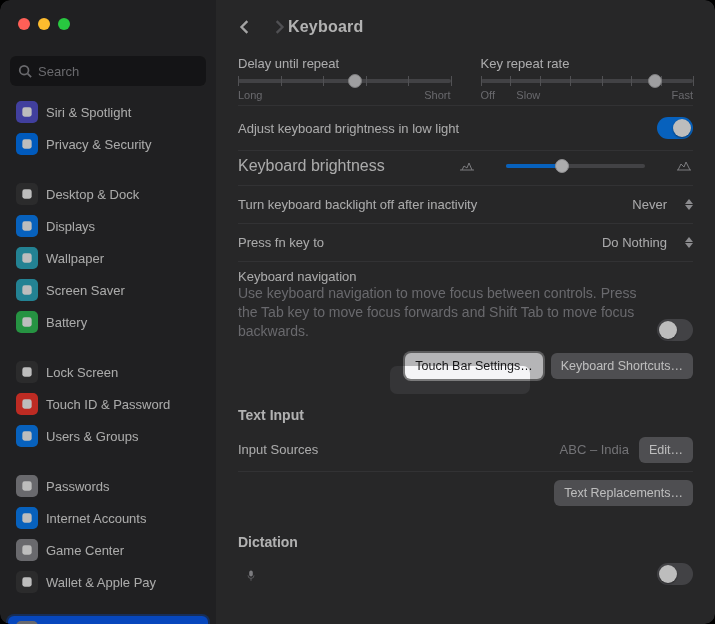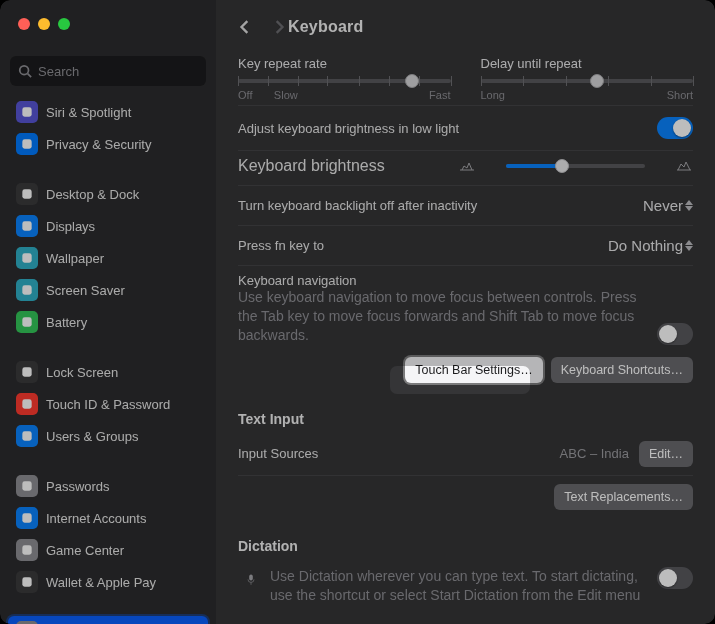"Key repeat rate" div.col { order: before "Delay until repeat" -> after "Delay until repeat" }
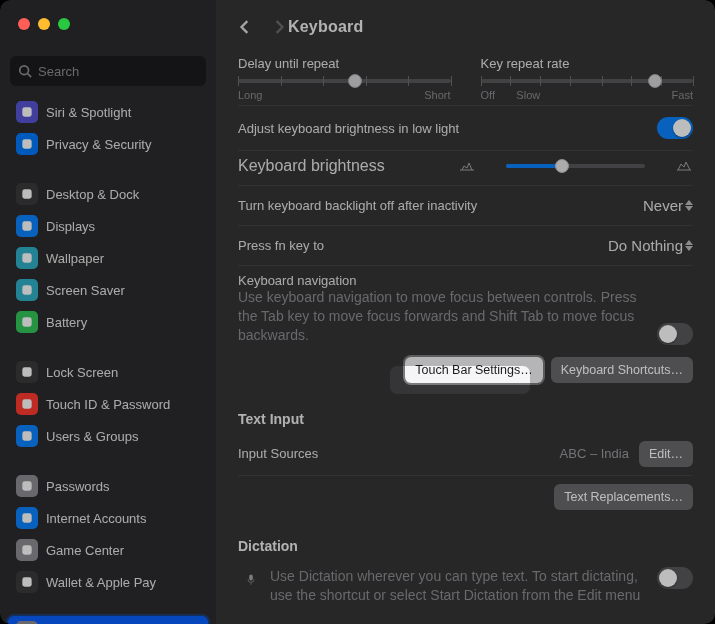"Never" .sel-val { font-size: 15px -> 13px; gap: 2px -> 18px }
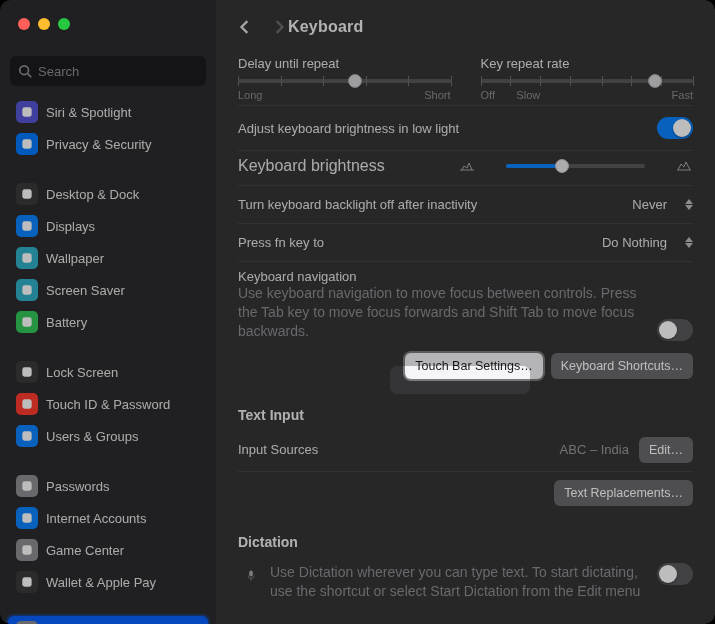"Use Dictation wherever you can" div.row-small { html: <div>Use Dictation wherever you can type text. To start dictating, use the shortcut or select Start Dictation from the Edit menu</div> -> none }
